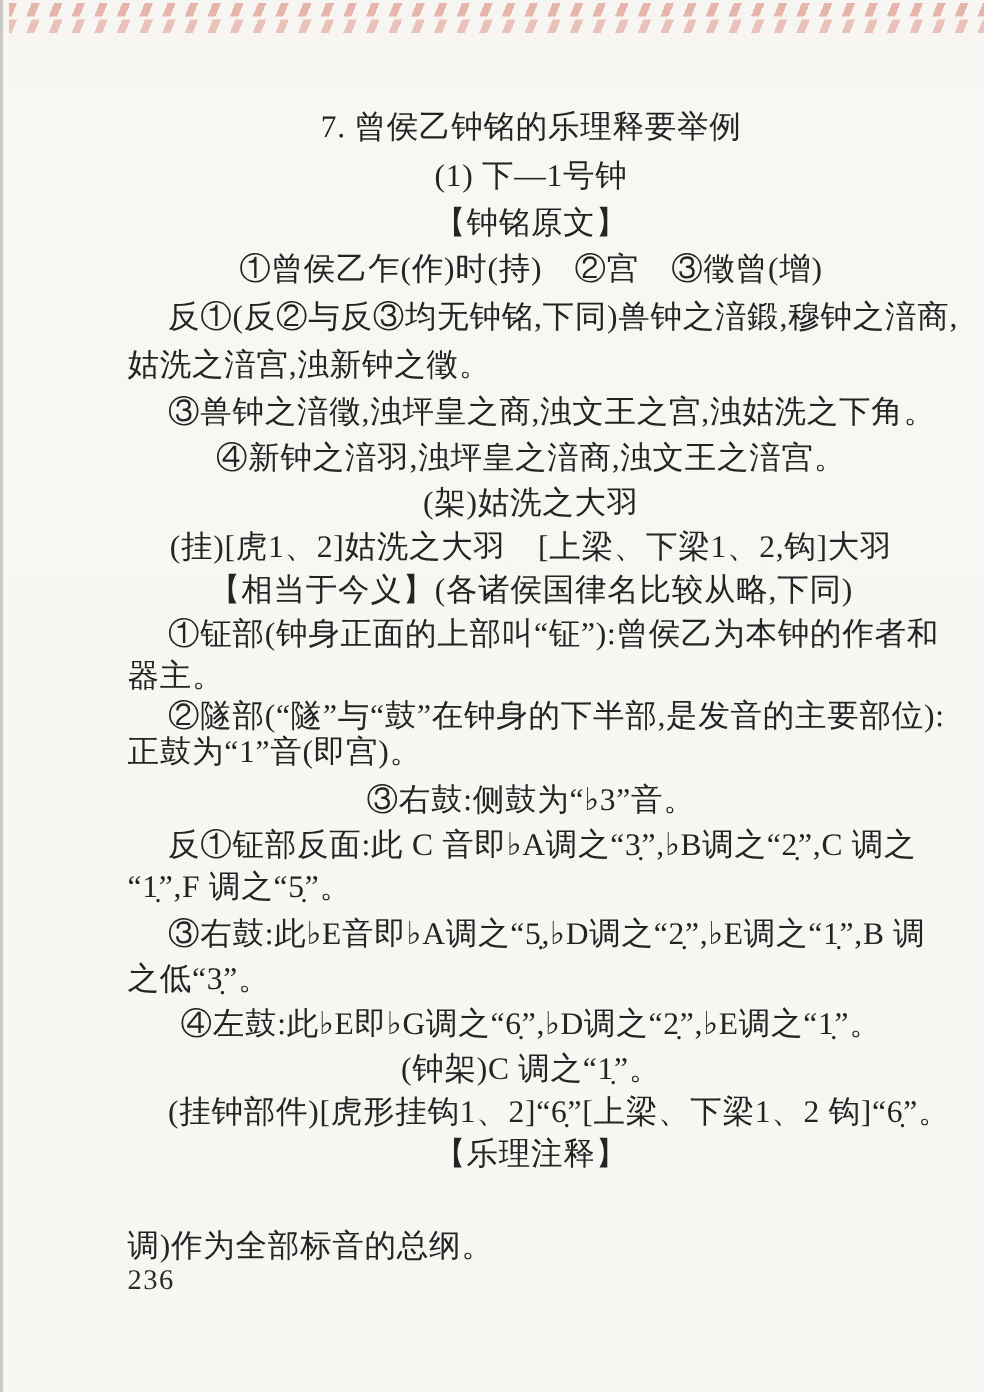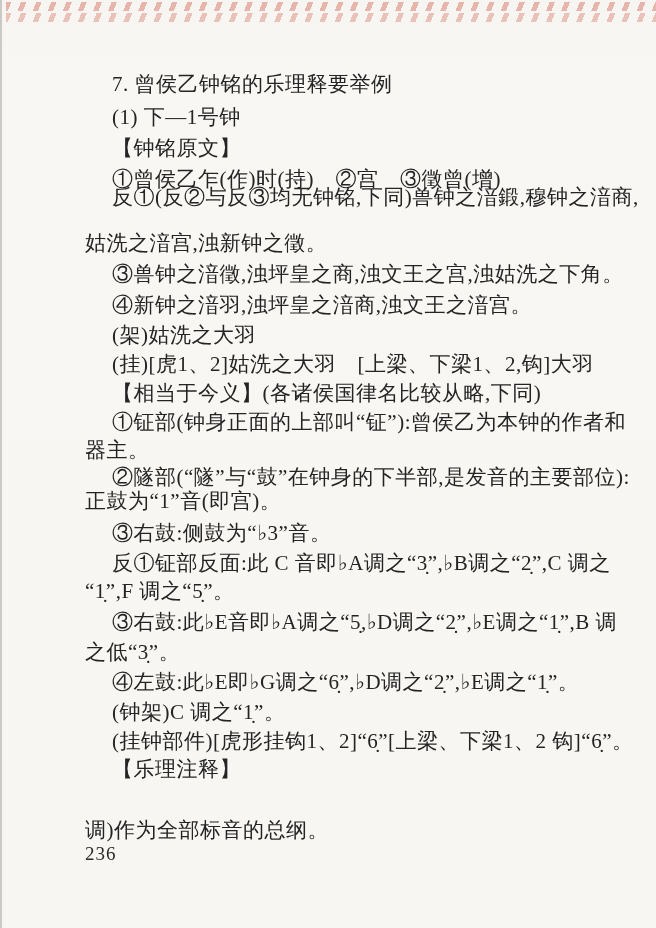"7. 曾侯乙钟铭的乐理释要举例" .ind { text-align: none -> center }
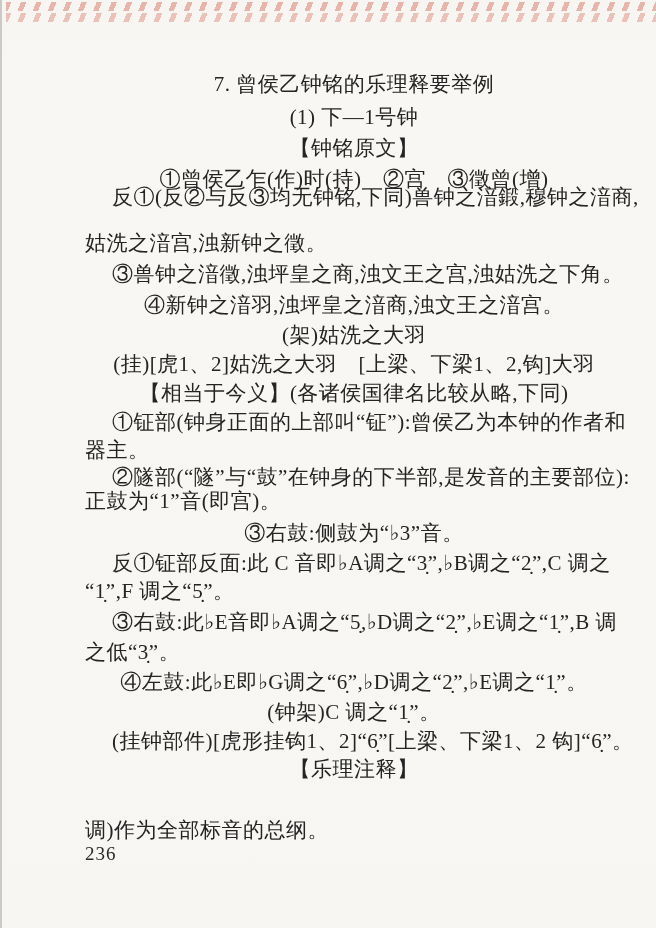"反①(反②与反③均无钟铭,下同)兽钟之湆鍛,穆钟之湆商," div.line { top: 185px -> 199px }
